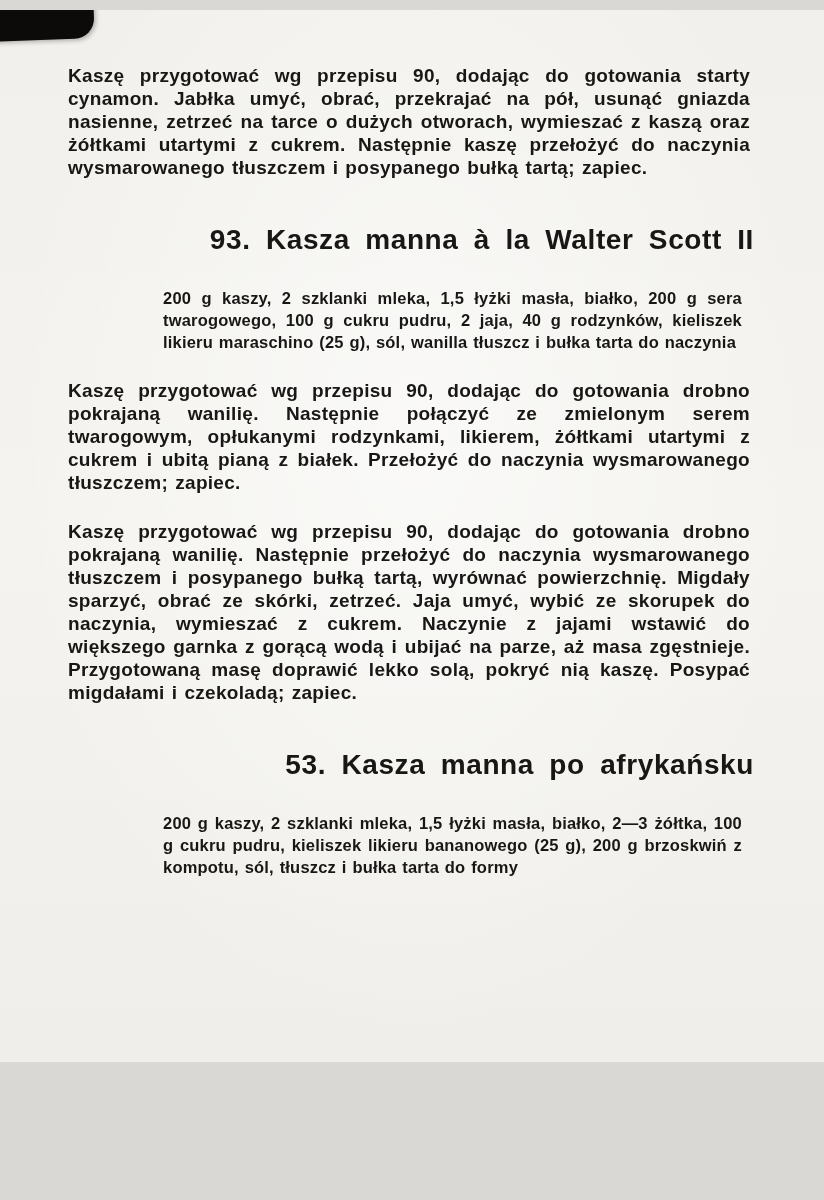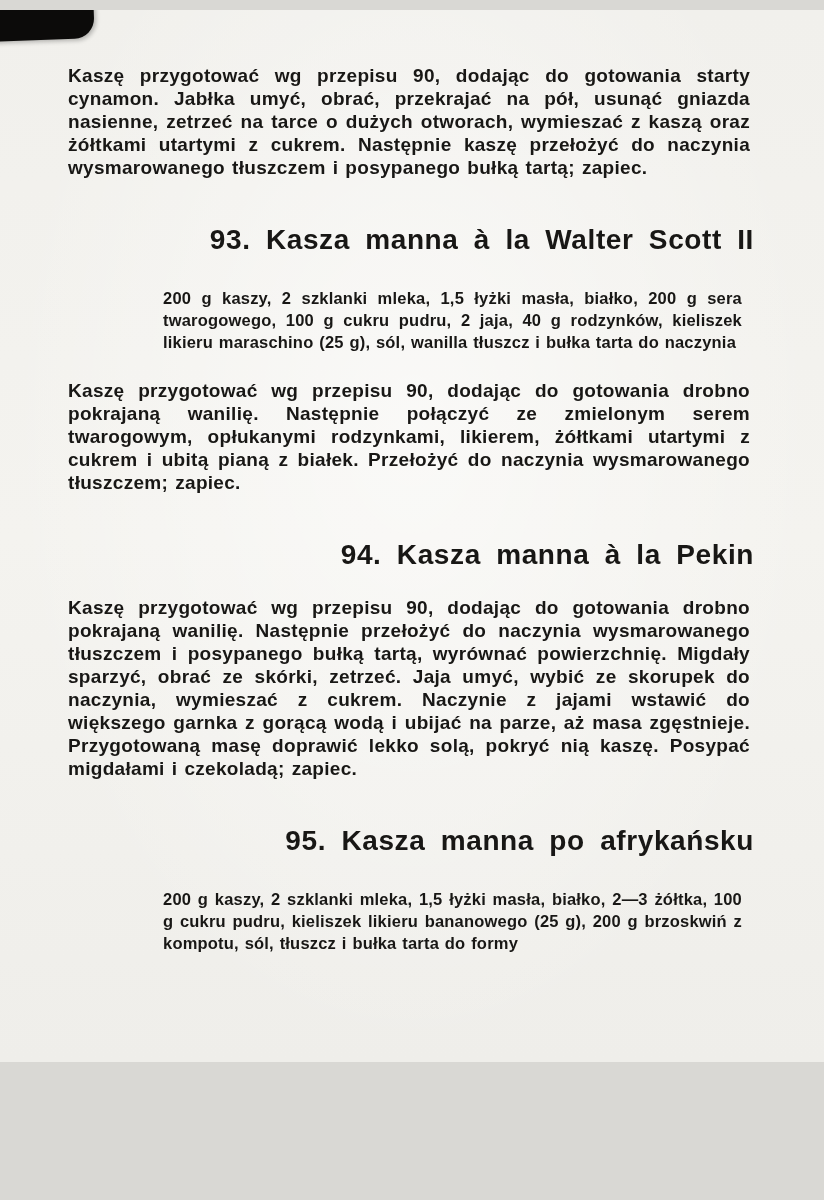"94. Kasza manna à la" h2.heading { html: <h2>94. Kasza manna à la Pekin</h2> -> none }
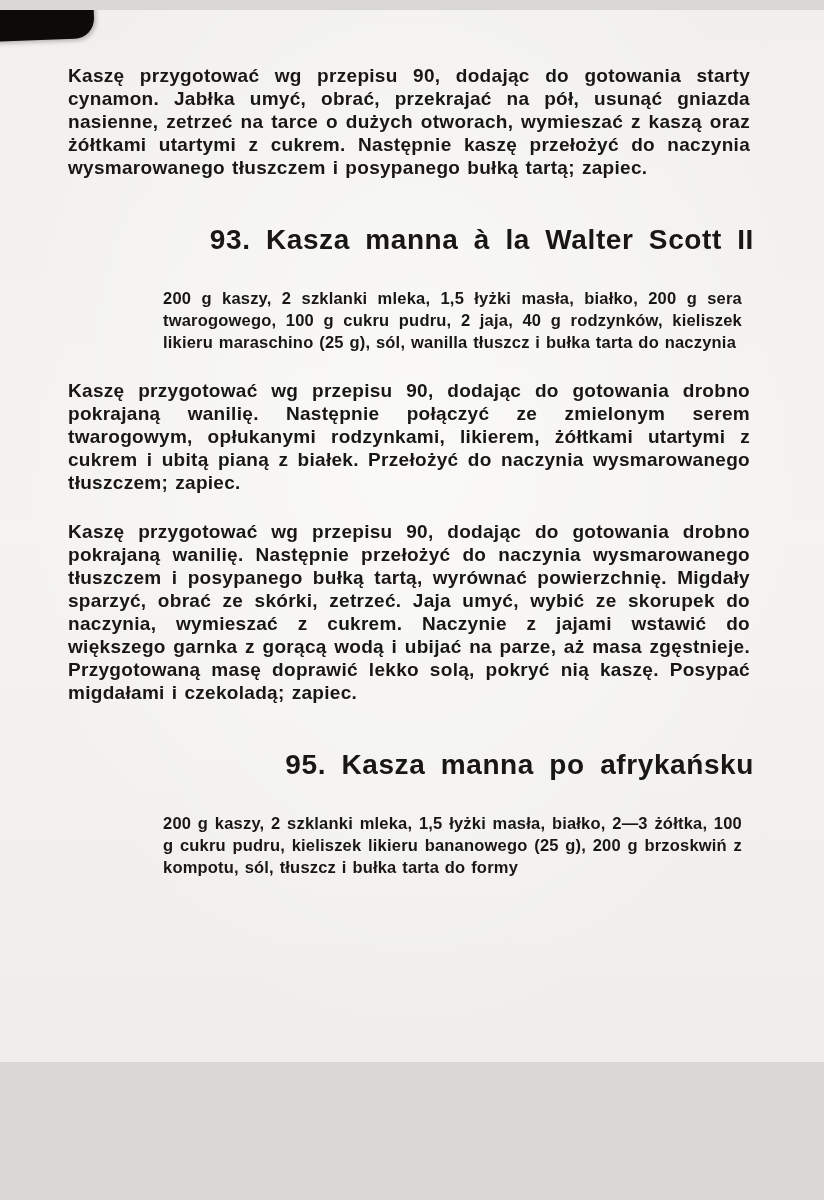"95. Kasza manna po afrykańsku" h2.heading { text: 95 -> 53 }
